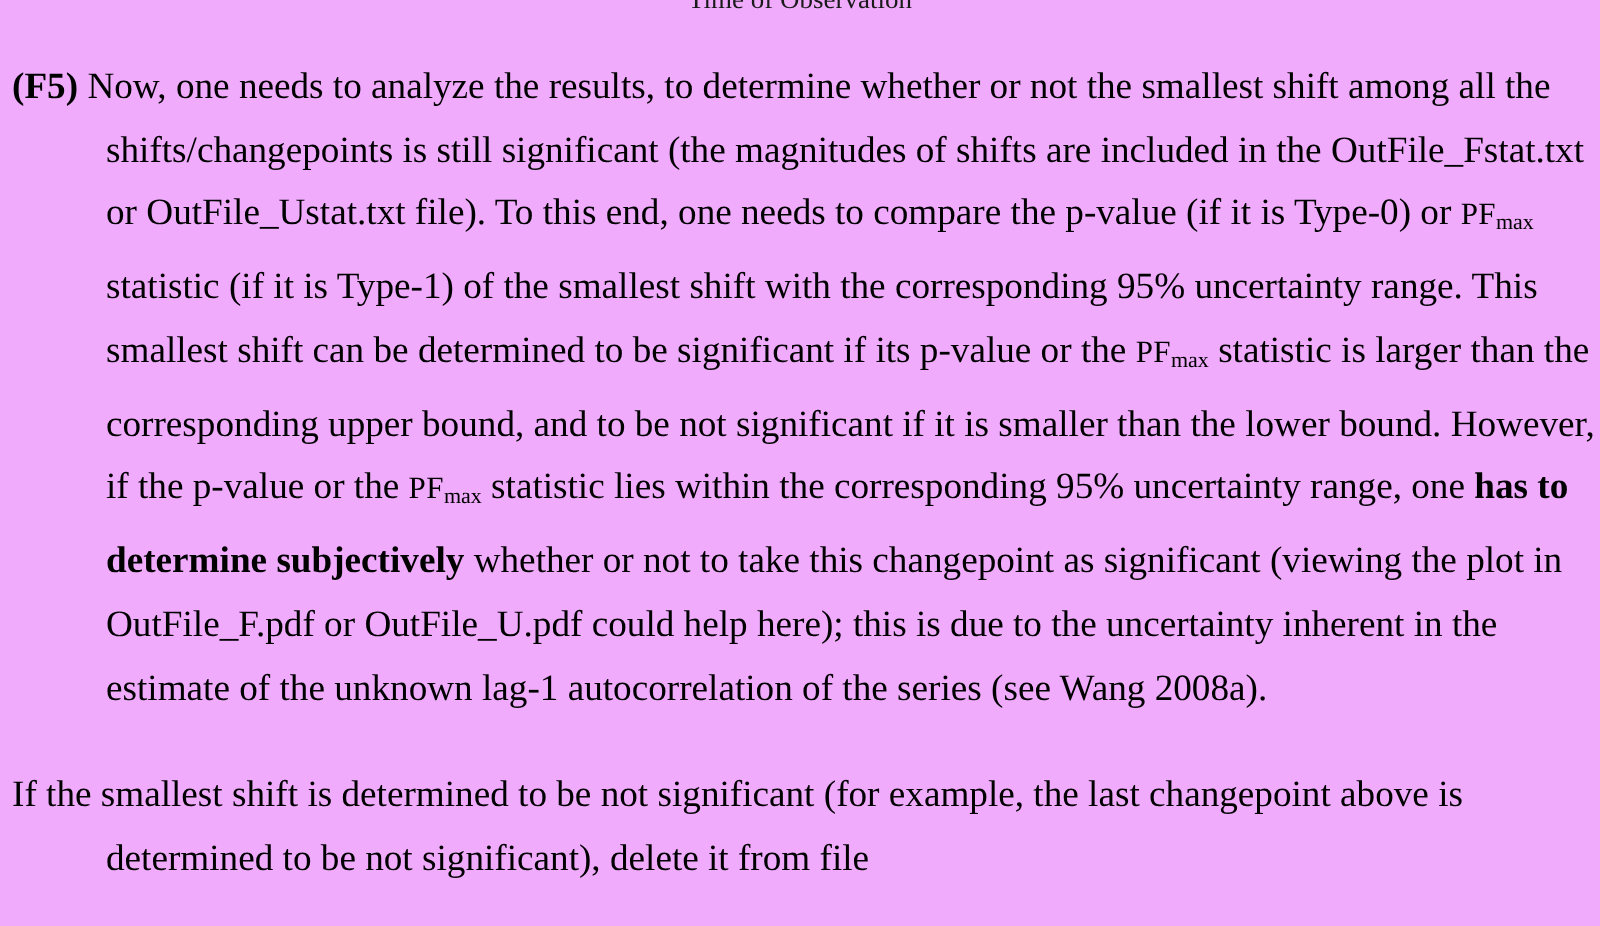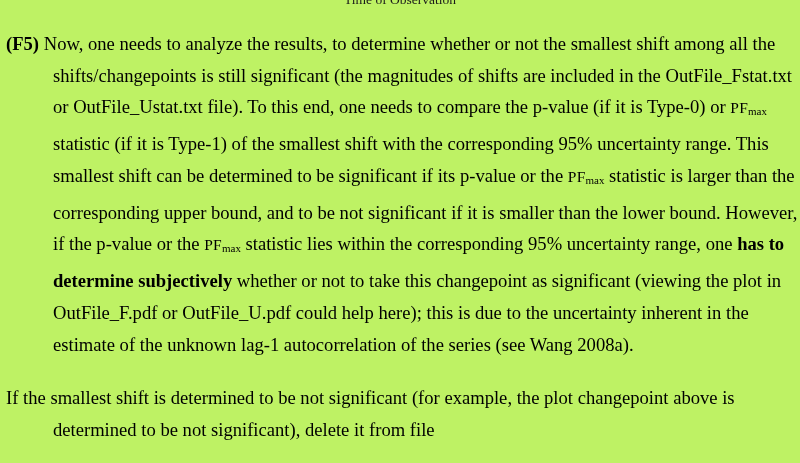"(F5) Now, one needs to" .page { background: #bef264 -> #f0abfc }
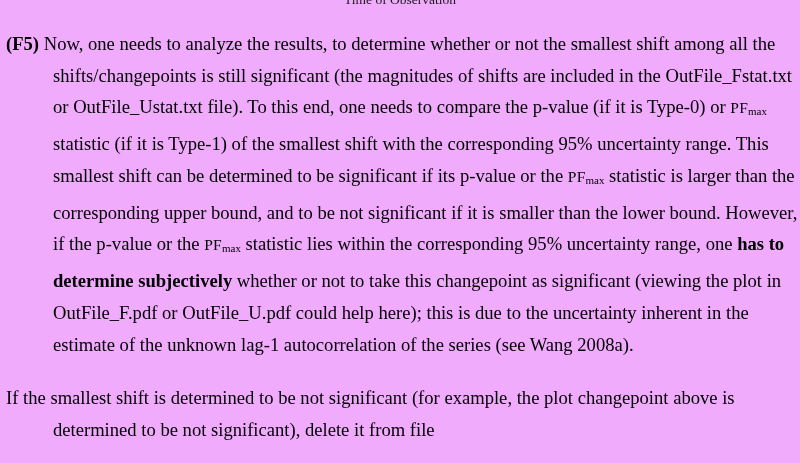"If the smallest shift is" span { text: plot -> last }
